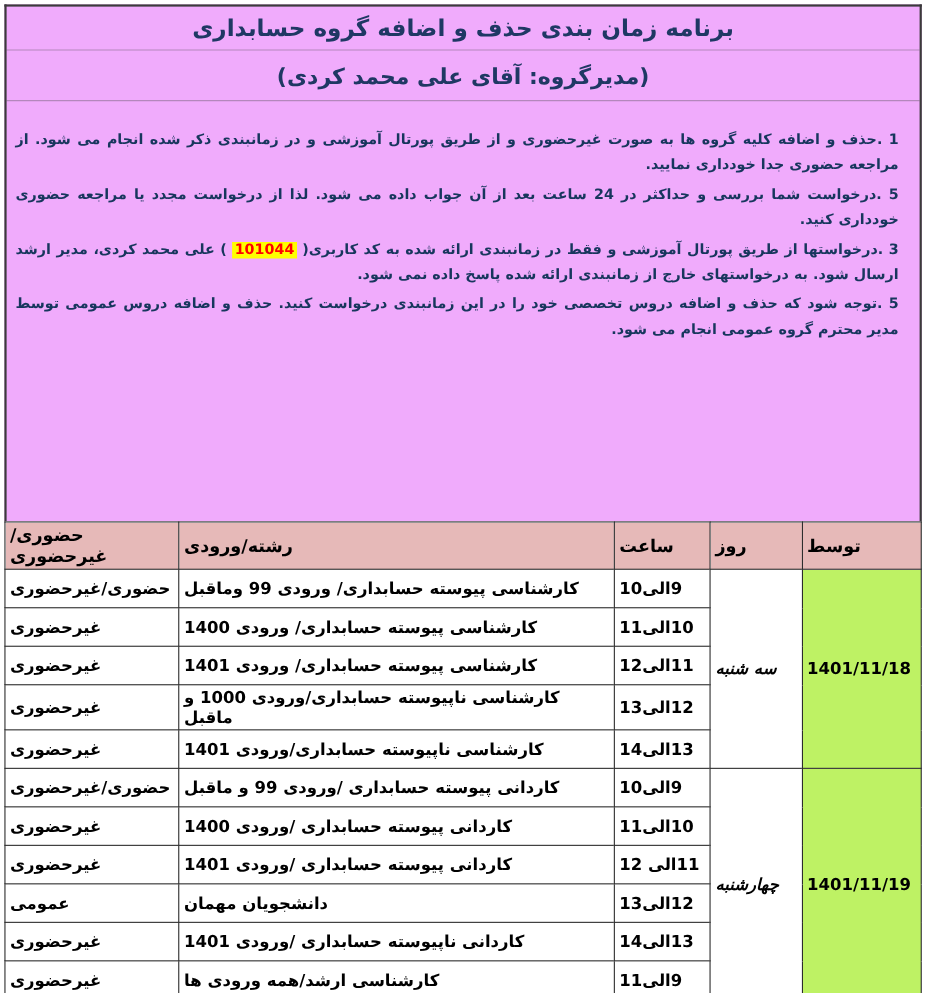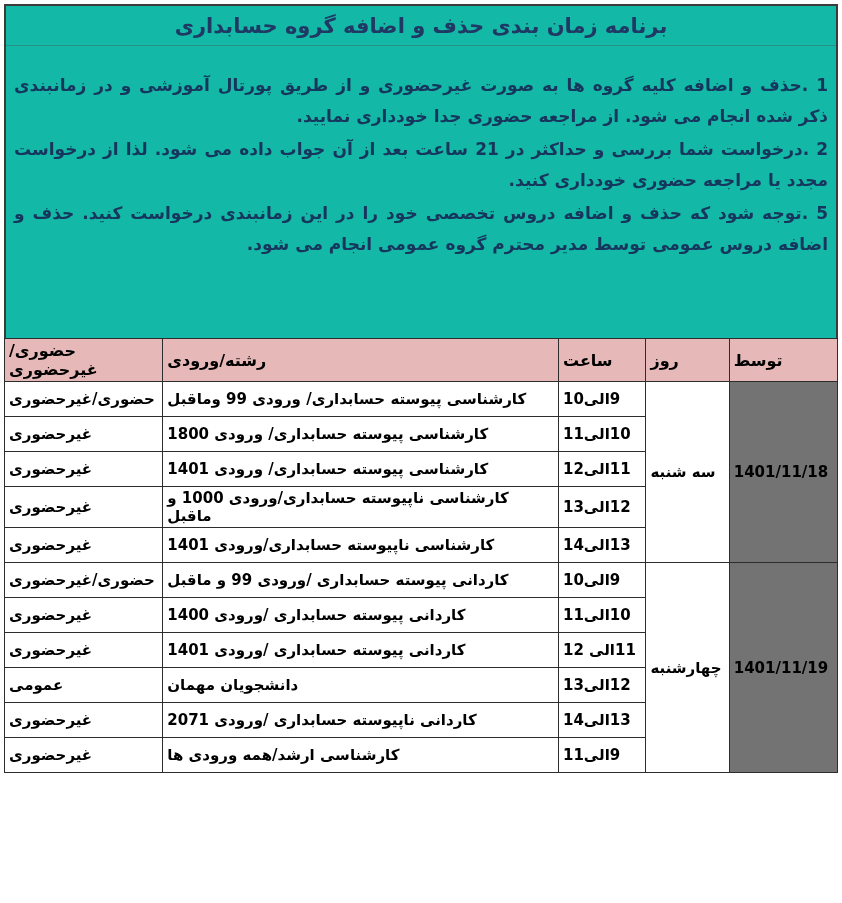"برنامه زمان بندی حذف و" .panel { background: #14b8a6 -> #f0abfc; height: 334px -> 470px }
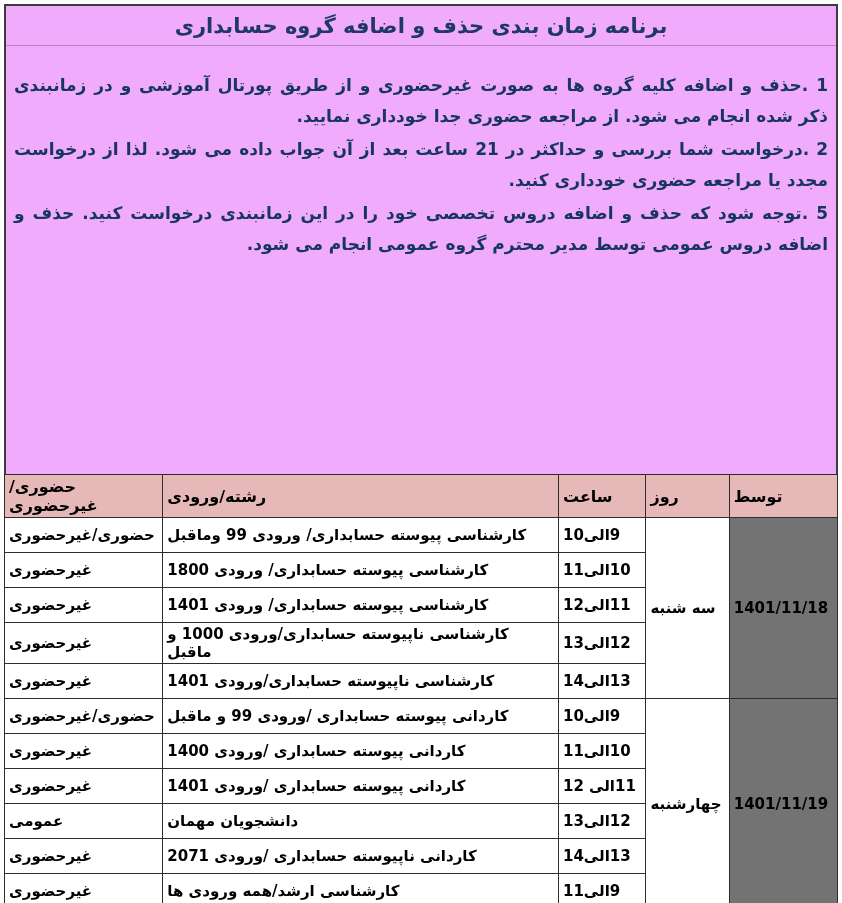"(مدیرگروه: آقای علی محمد کردی)" div.subtitle-row { html: none -> <div>(مدیرگروه: آقای علی محمد کردی)</div> }
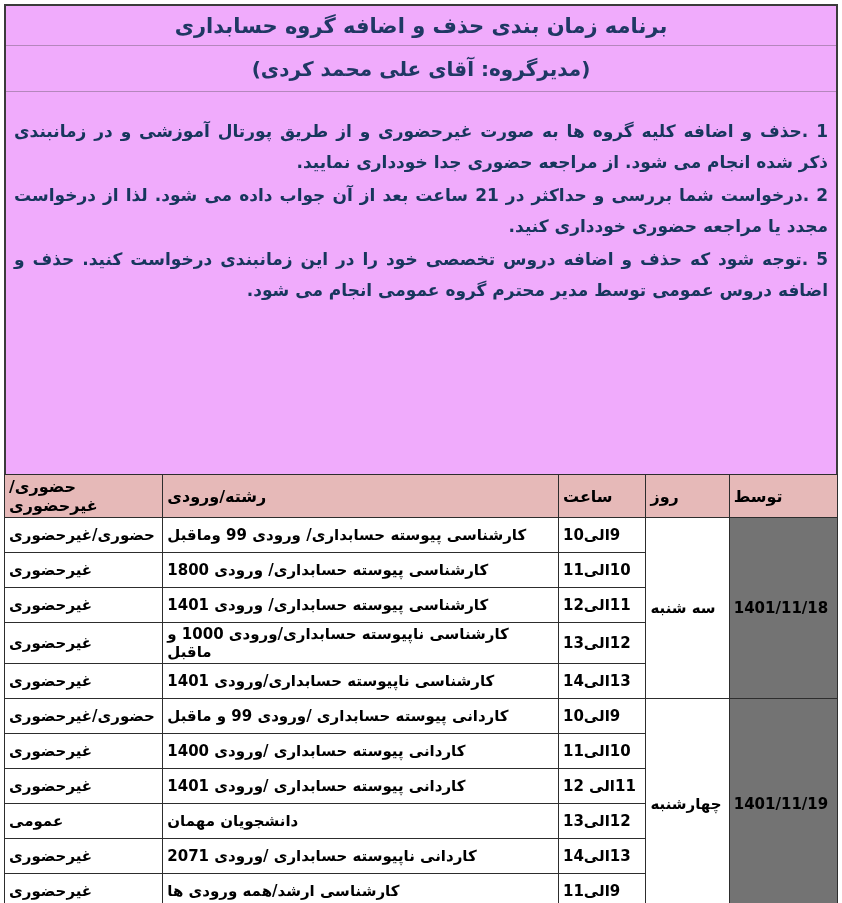"1 .حذف و اضافه کلیه" .notes { font-size: 17px -> 13px; padding: 24px 8px 6px 8px -> 24px 19px 6px 8px }
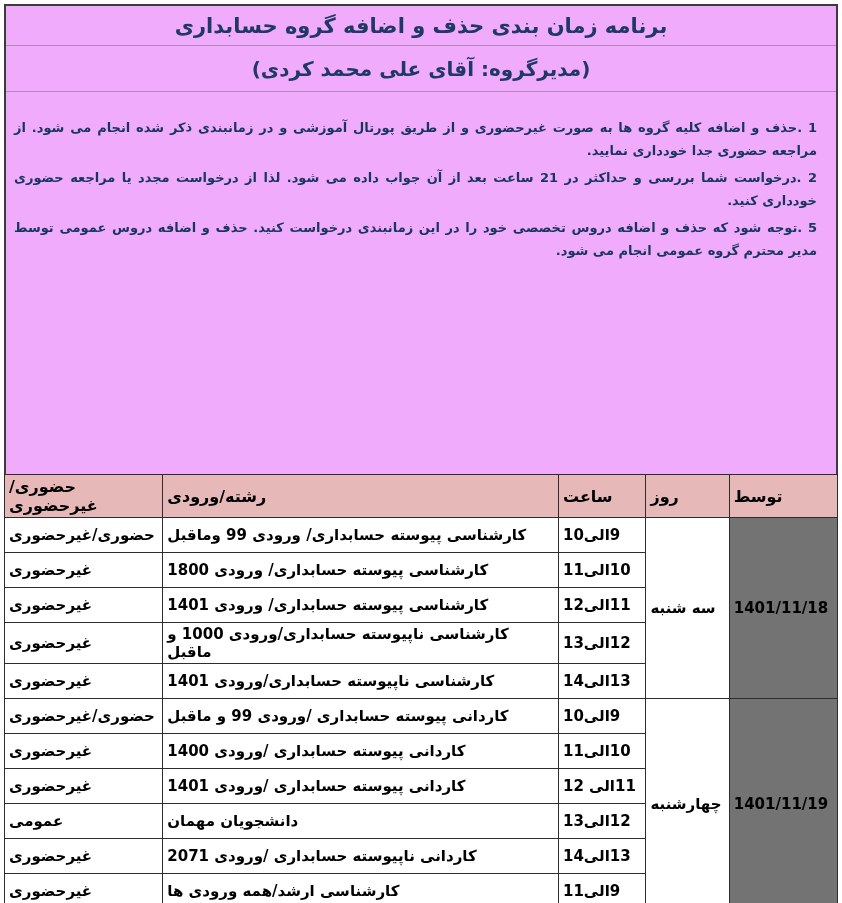"2 .درخواست شما بررسی و" p { text: 2 .درخواست شما بررسی و حداکثر در 21 -> 5 .درخواست شما بررسی و حداکثر در 24 }
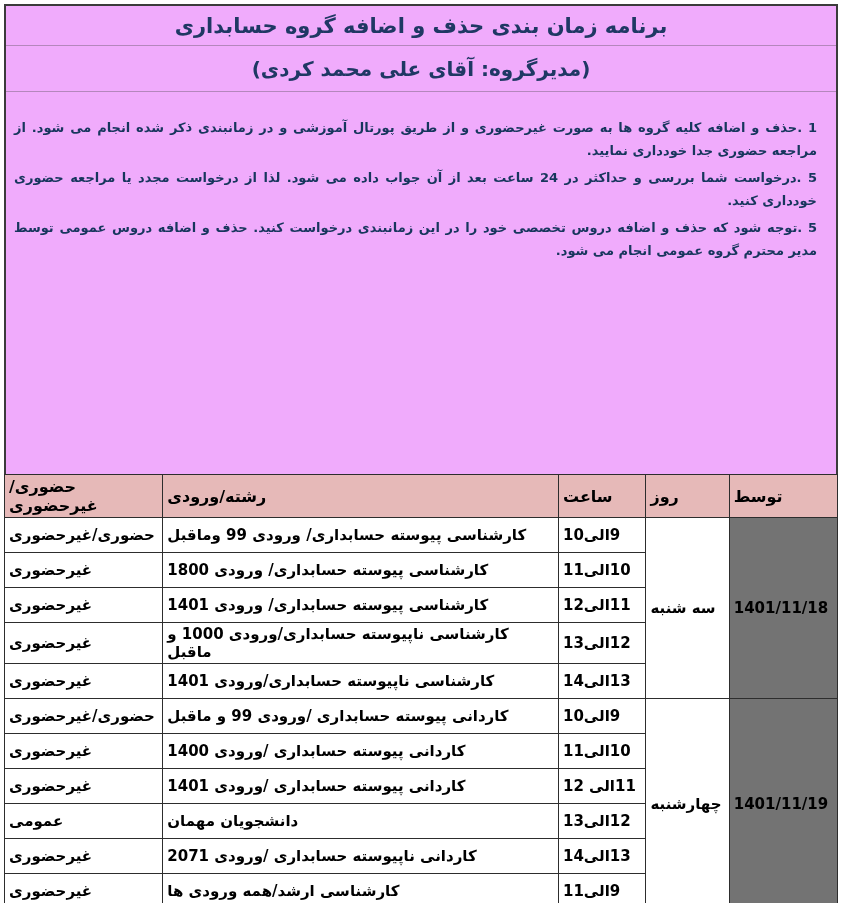"3 .درخواستها از طریق پورتال" p { html: none -> <p>3 .درخواستها از طریق پورتال آموزشی و فقط در زمانبندی ارائه شده به کد کاربری( <span>101044</span> ) علی محمد کردی، مدیر ارشد ارسال شود. به درخواستهای خارج از زمانبندی ارائه شده پاسخ داده نمی شود.</p> }
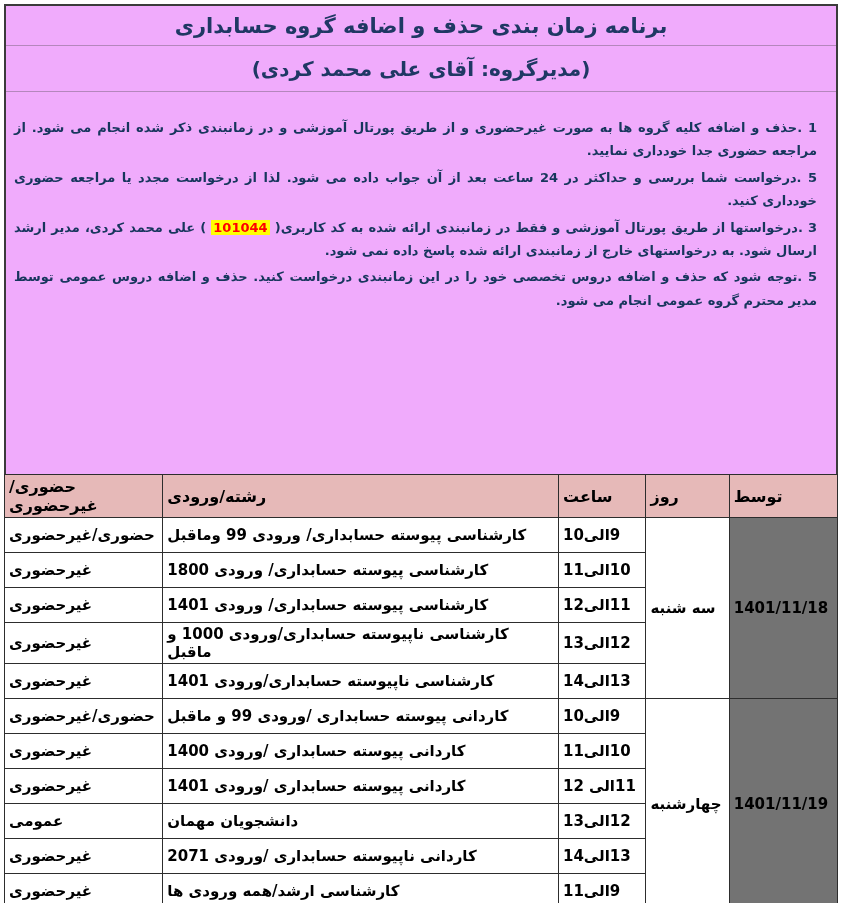"کارشناسی پیوسته حسابداری/ ورودی 1800" td.major-cell { text: 1800 -> 1400 }
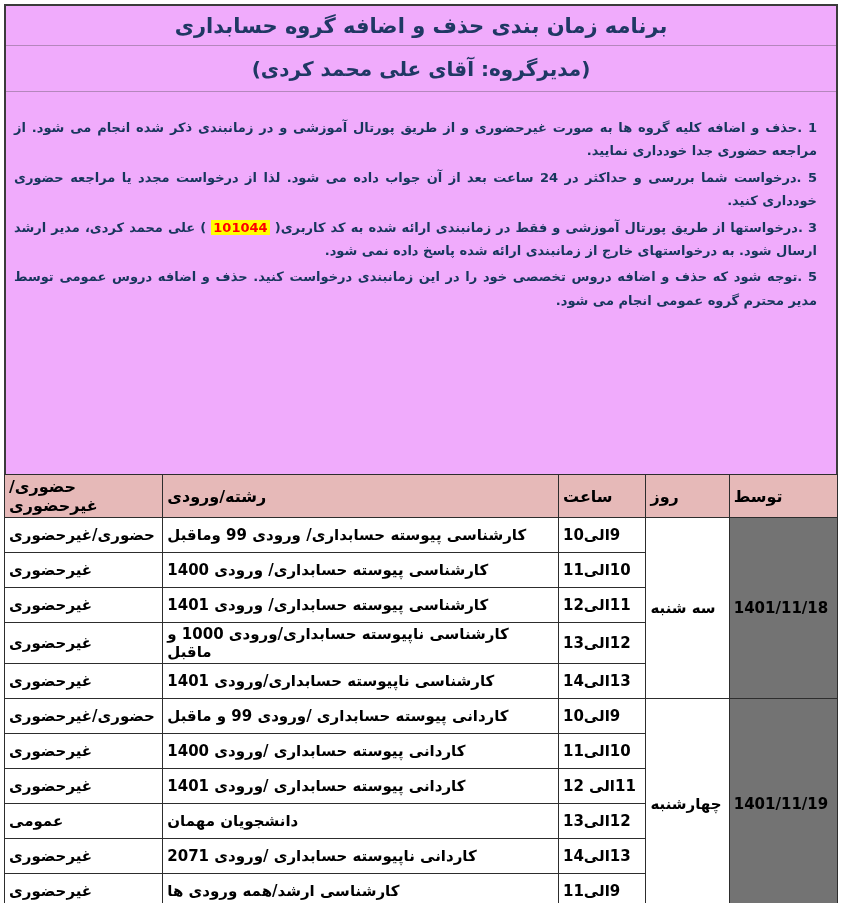"سه شنبه" td.day-cell { font-style: none -> italic }
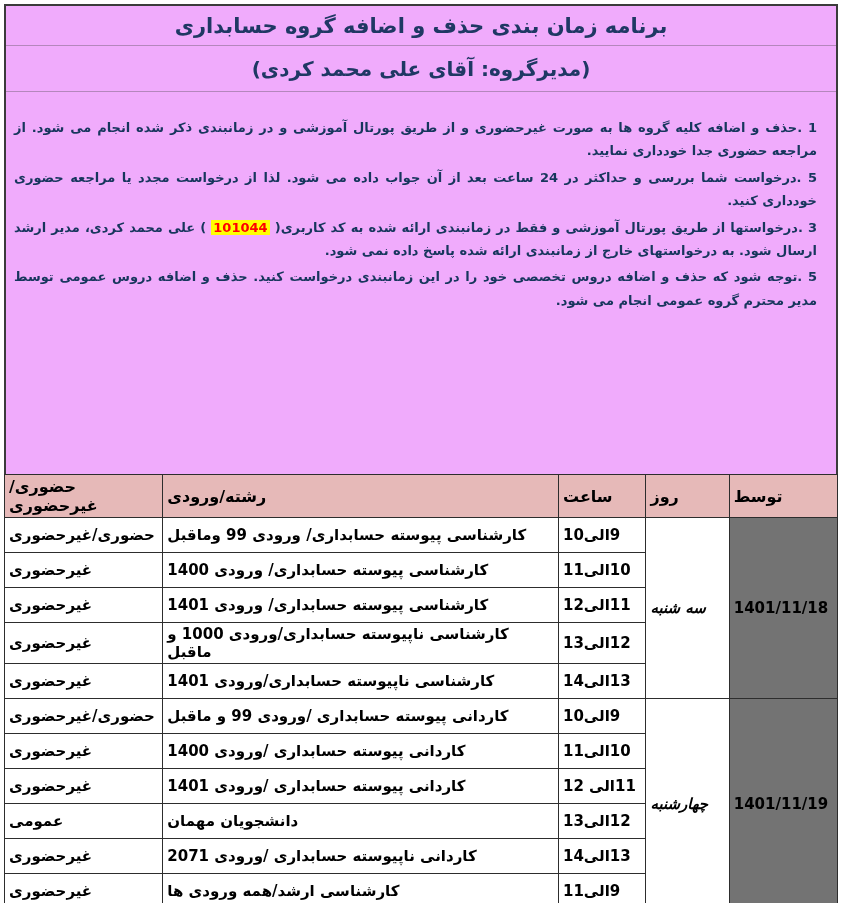"1401/11/18" td.date-cell { background: #737373 -> #bef264 }
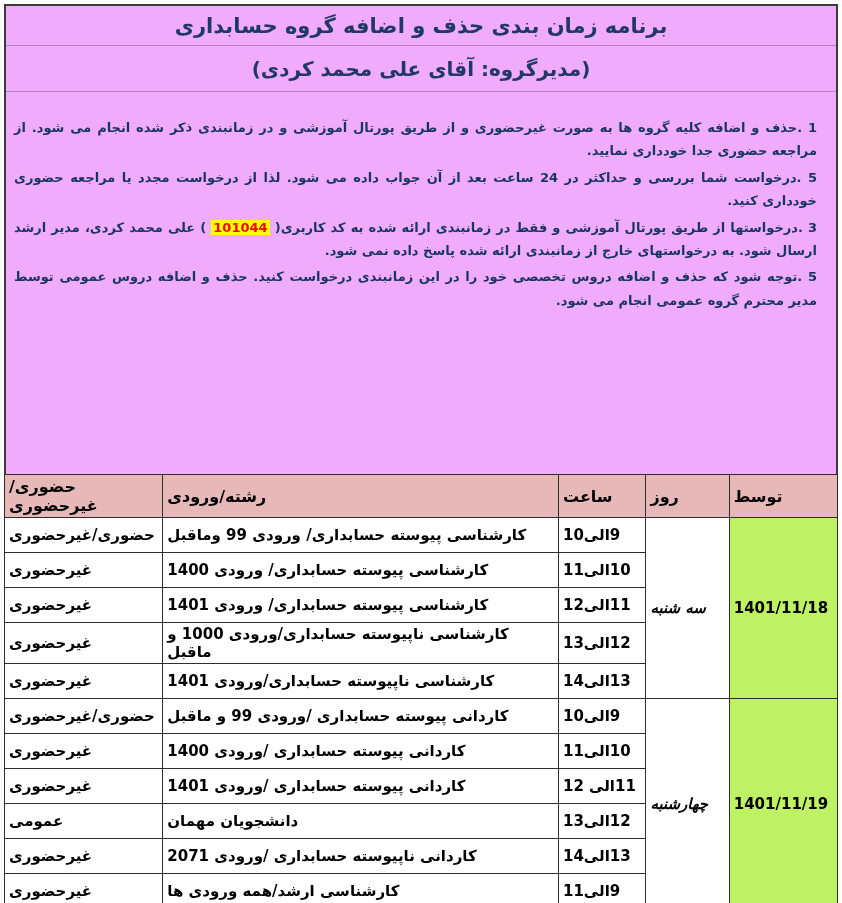"کاردانی ناپیوسته حسابداری /ورودی 2071" td.major-cell { text: 2071 -> 1401 }
